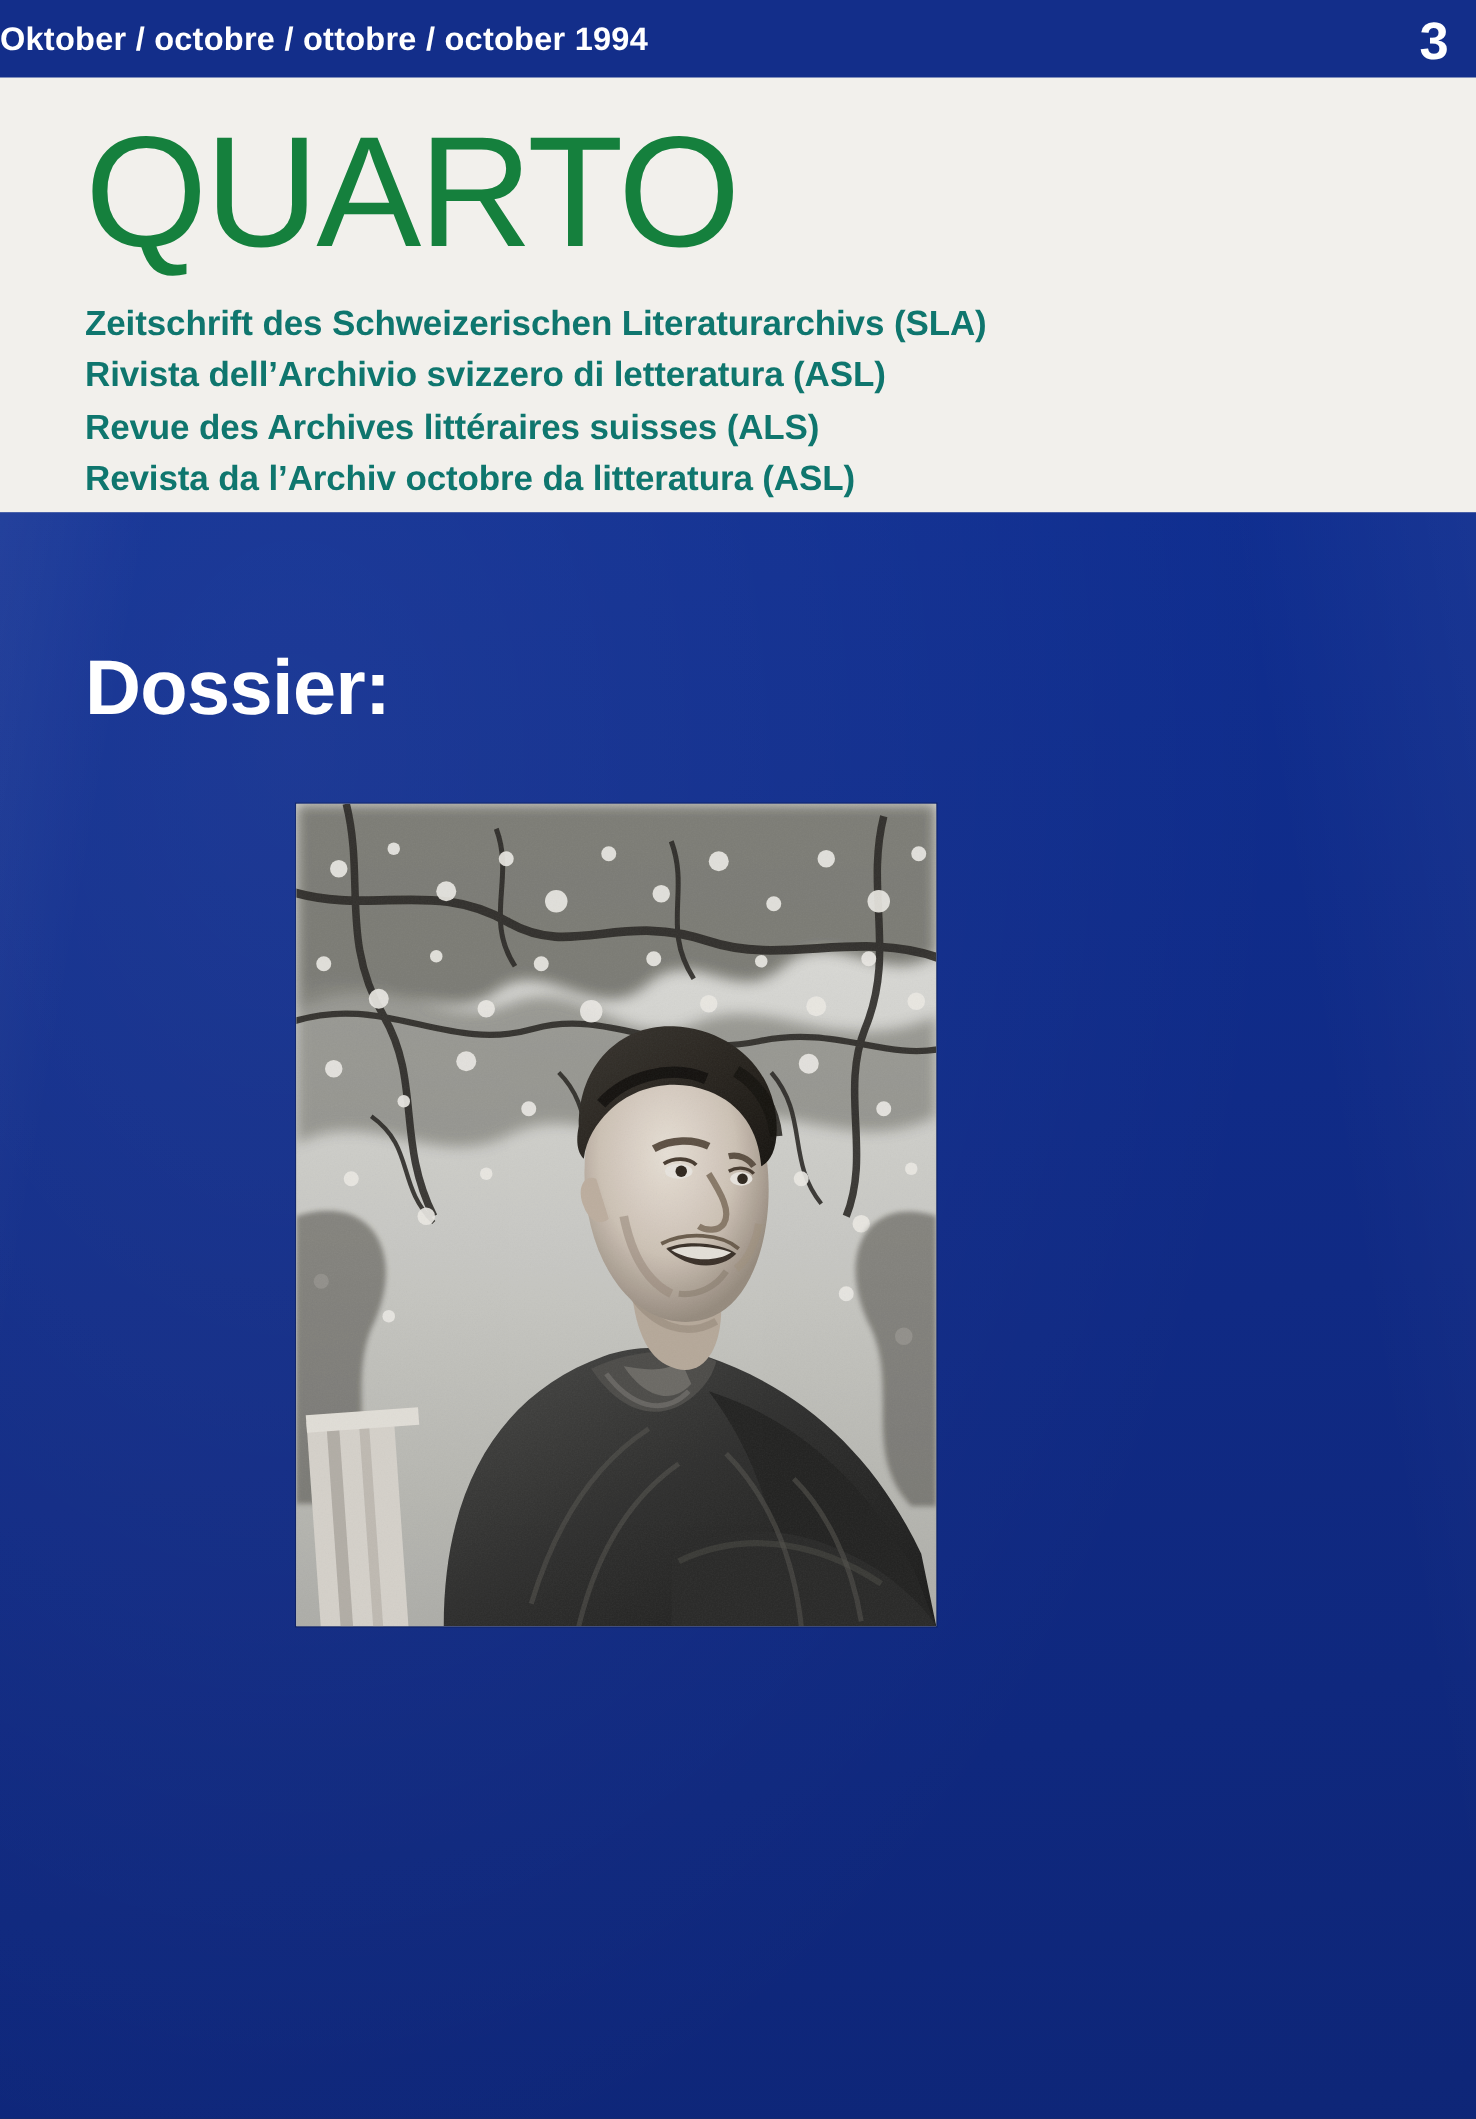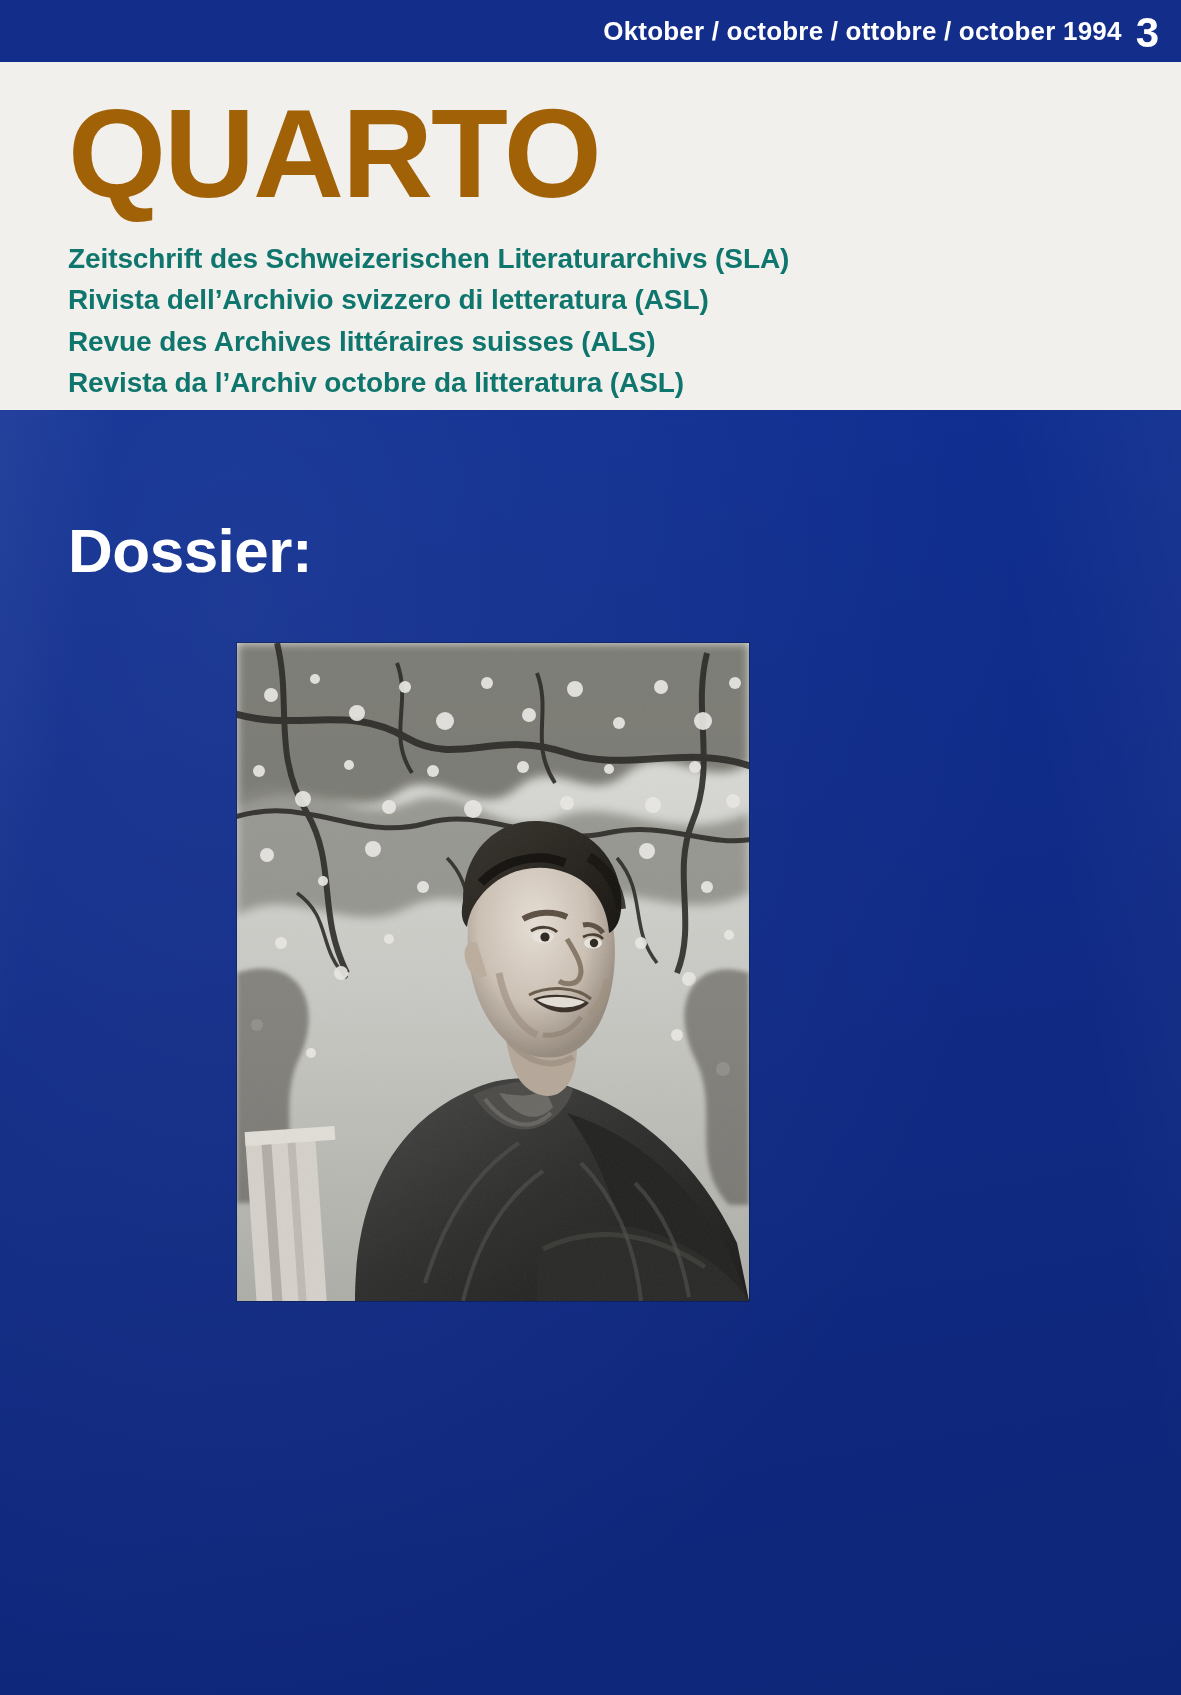"Oktober / octobre / ottobre" .date-bar { justify-content: flex-end -> space-between }
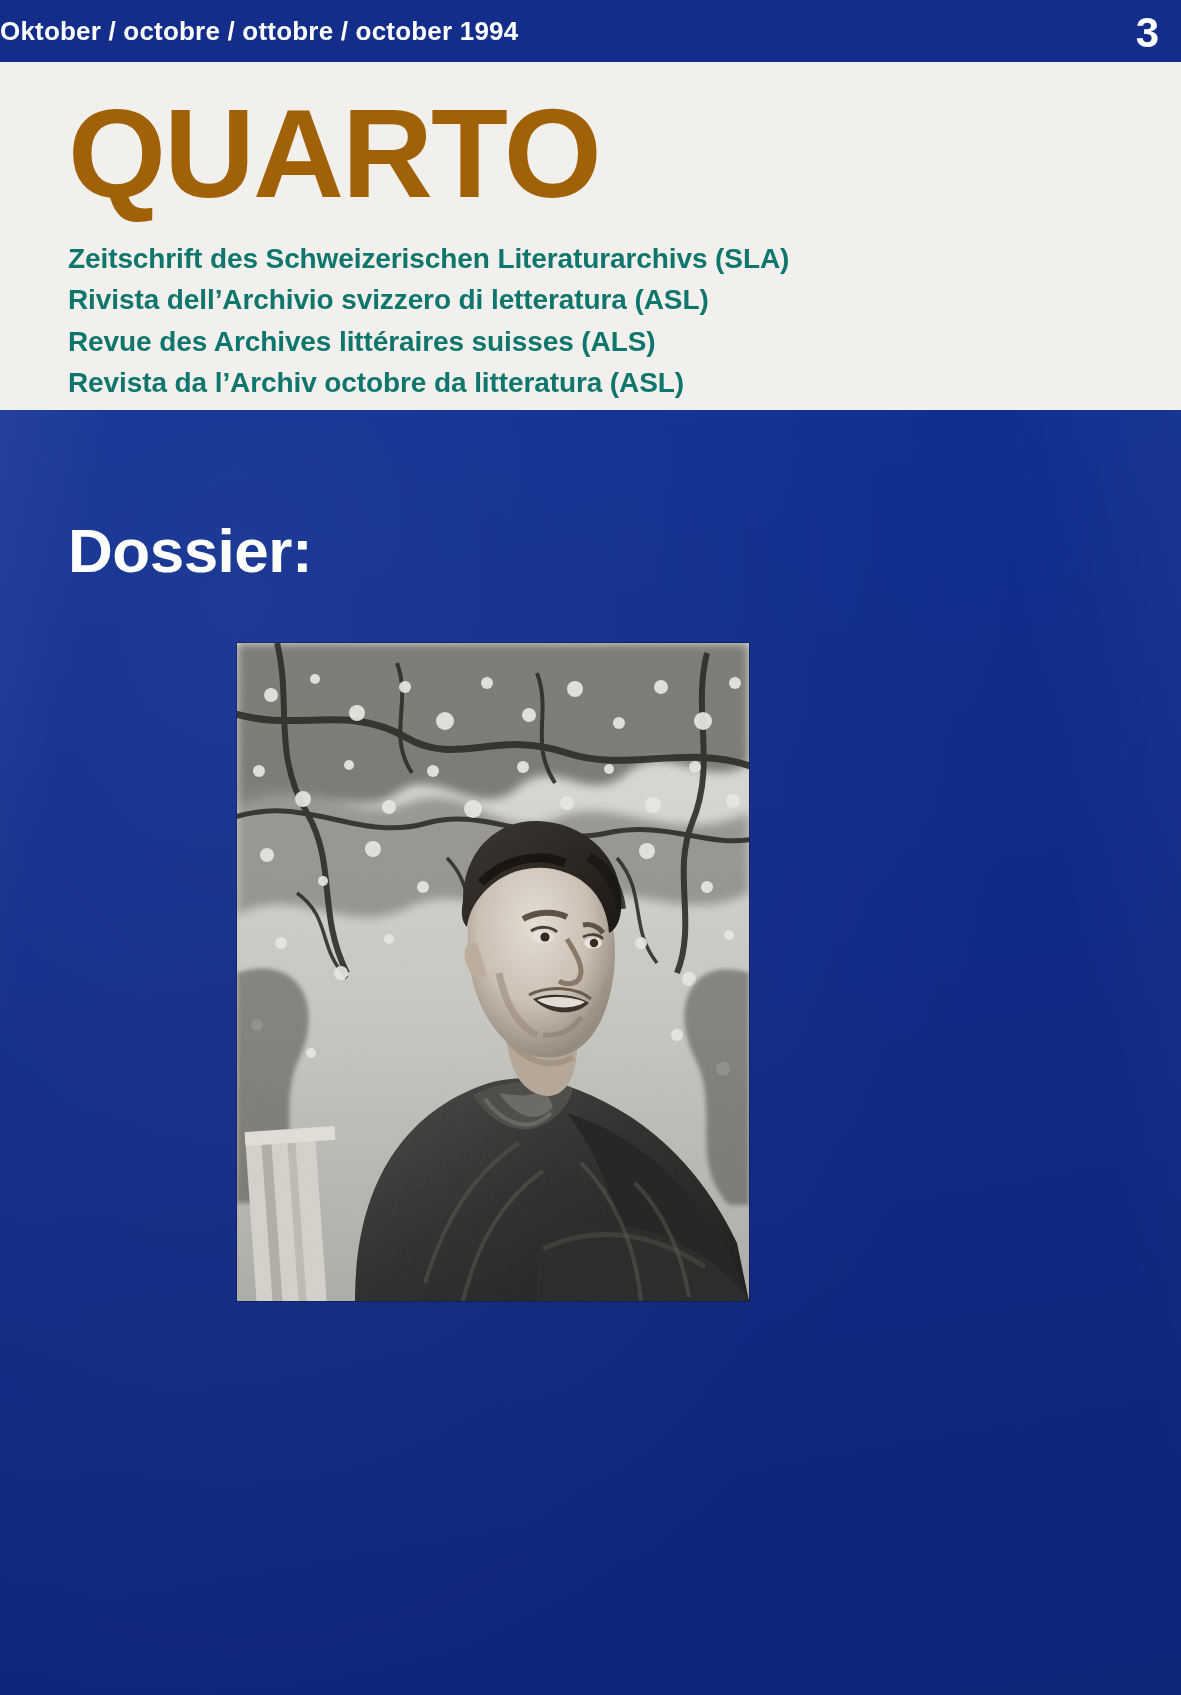"QUARTO" .logo { color: #a16207 -> #15803d; font-weight: bold -> normal }
